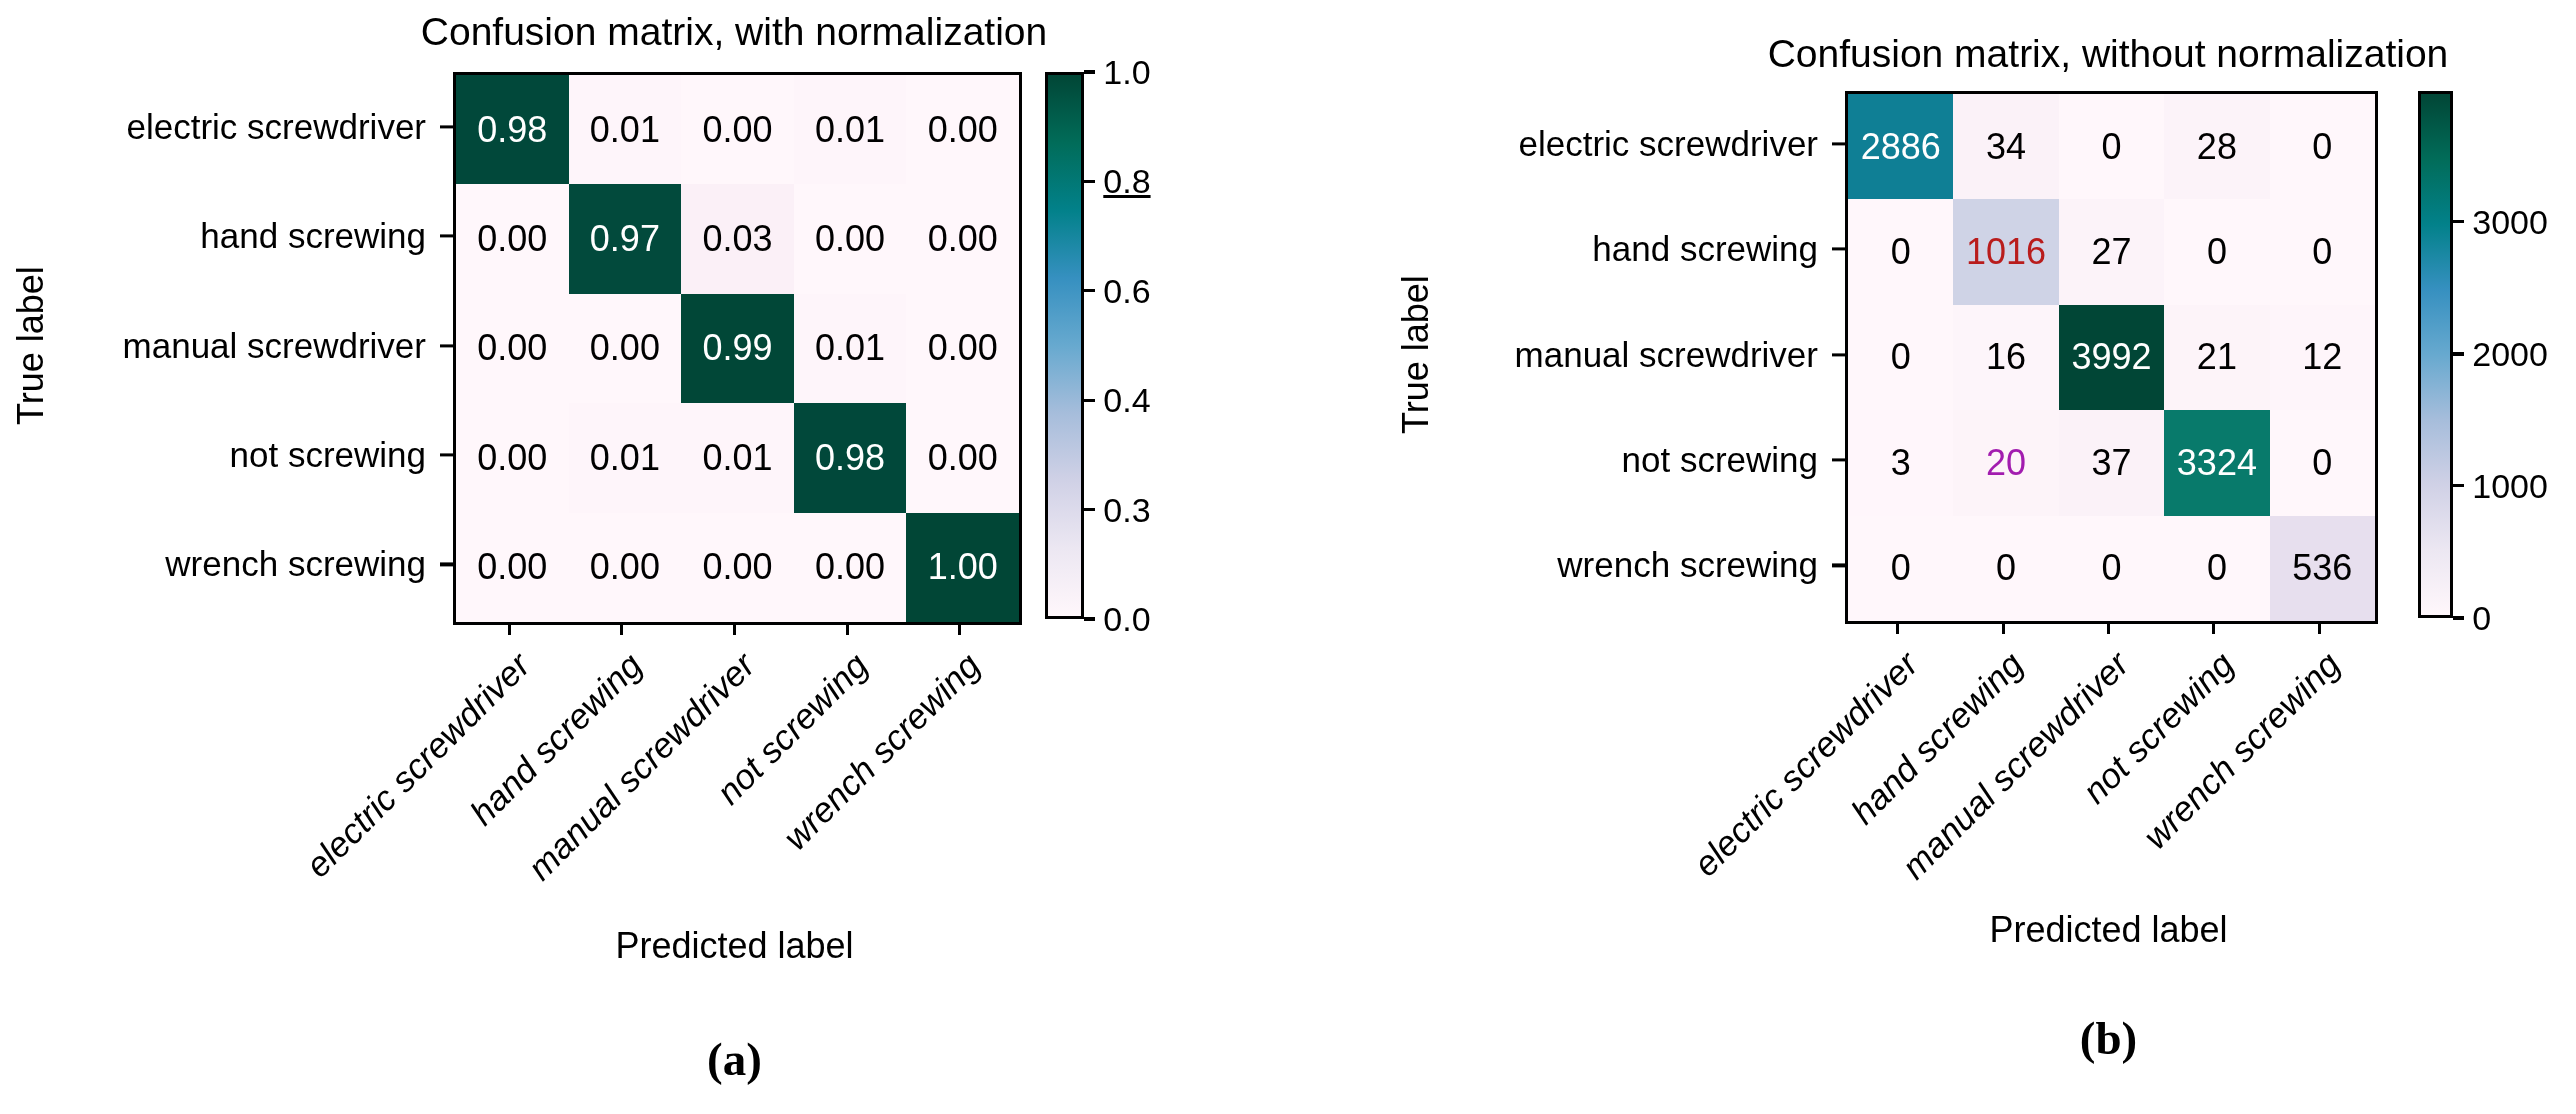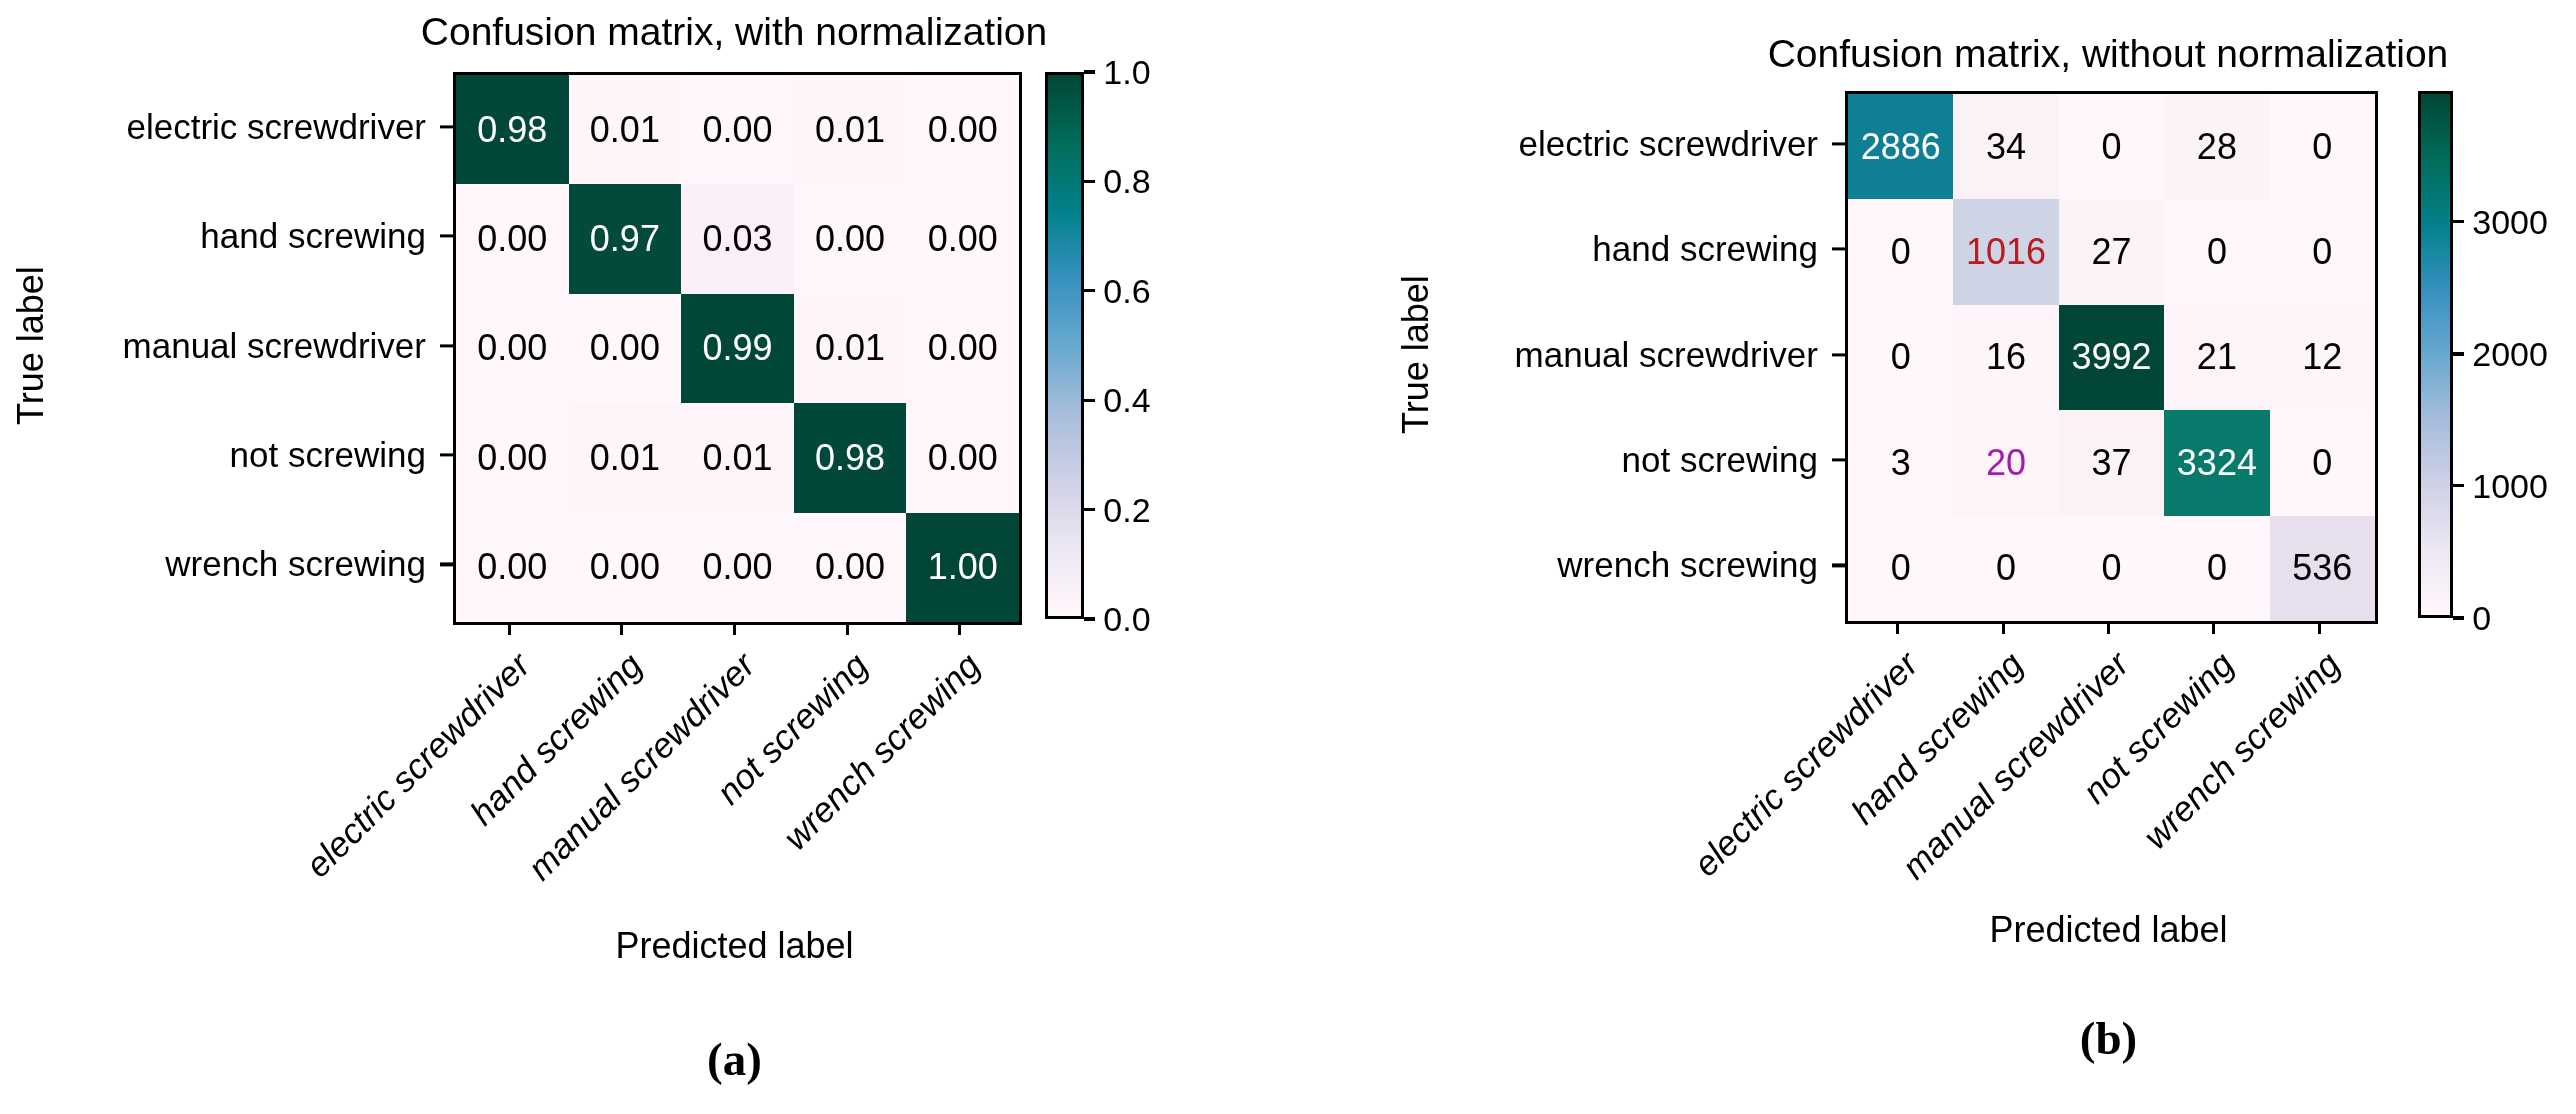"0.8" div.cb-tick { text-decoration: none -> underline }
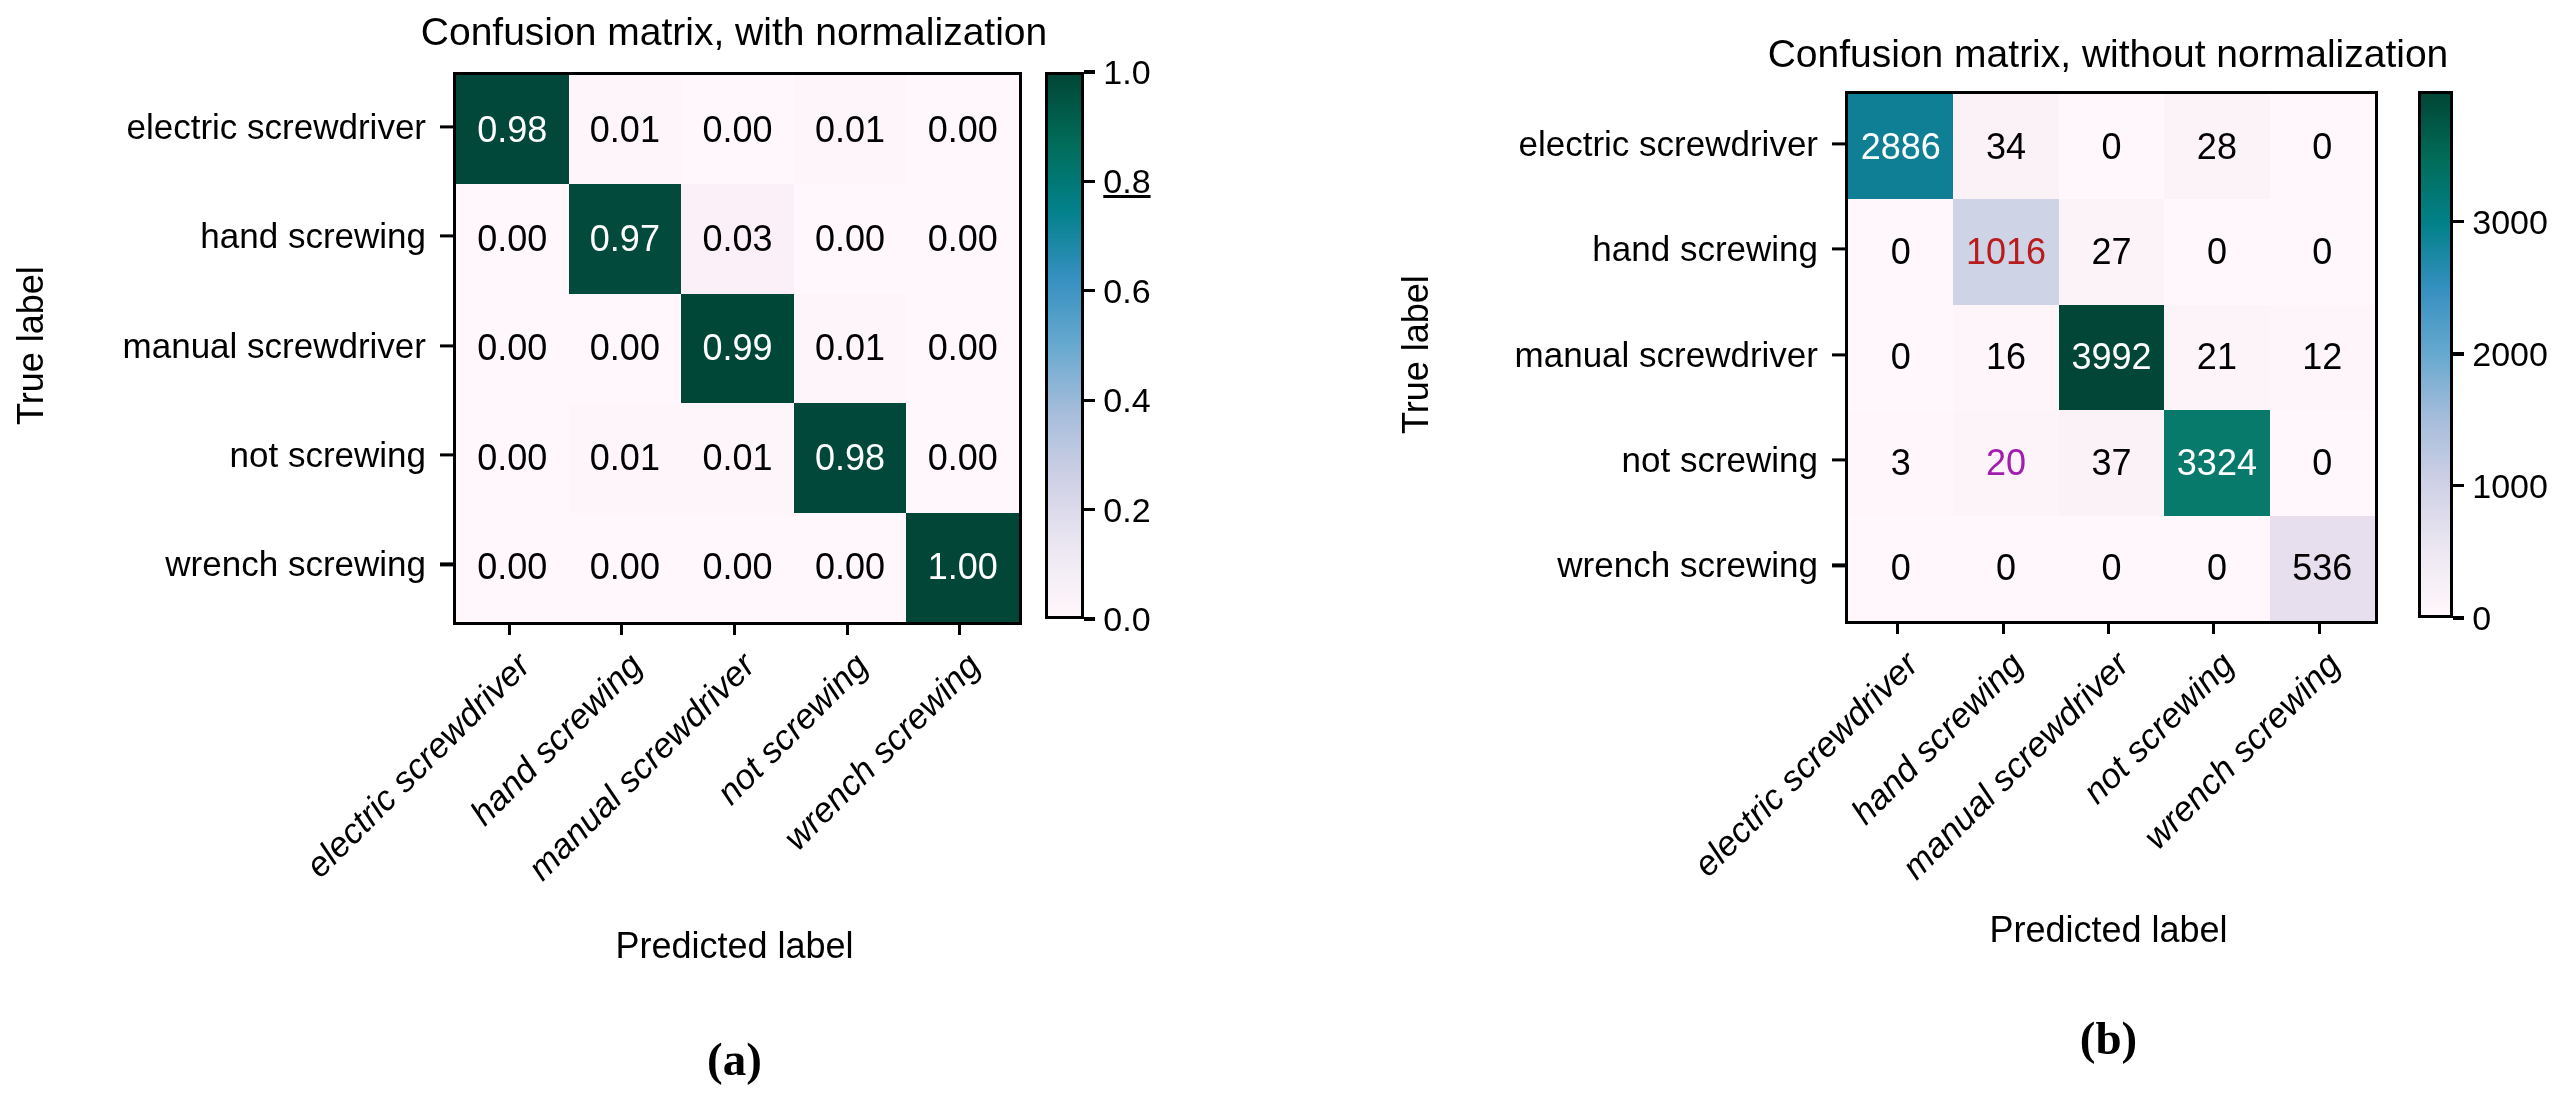"0.2" span.lab { text: 0.2 -> 0.3 }
